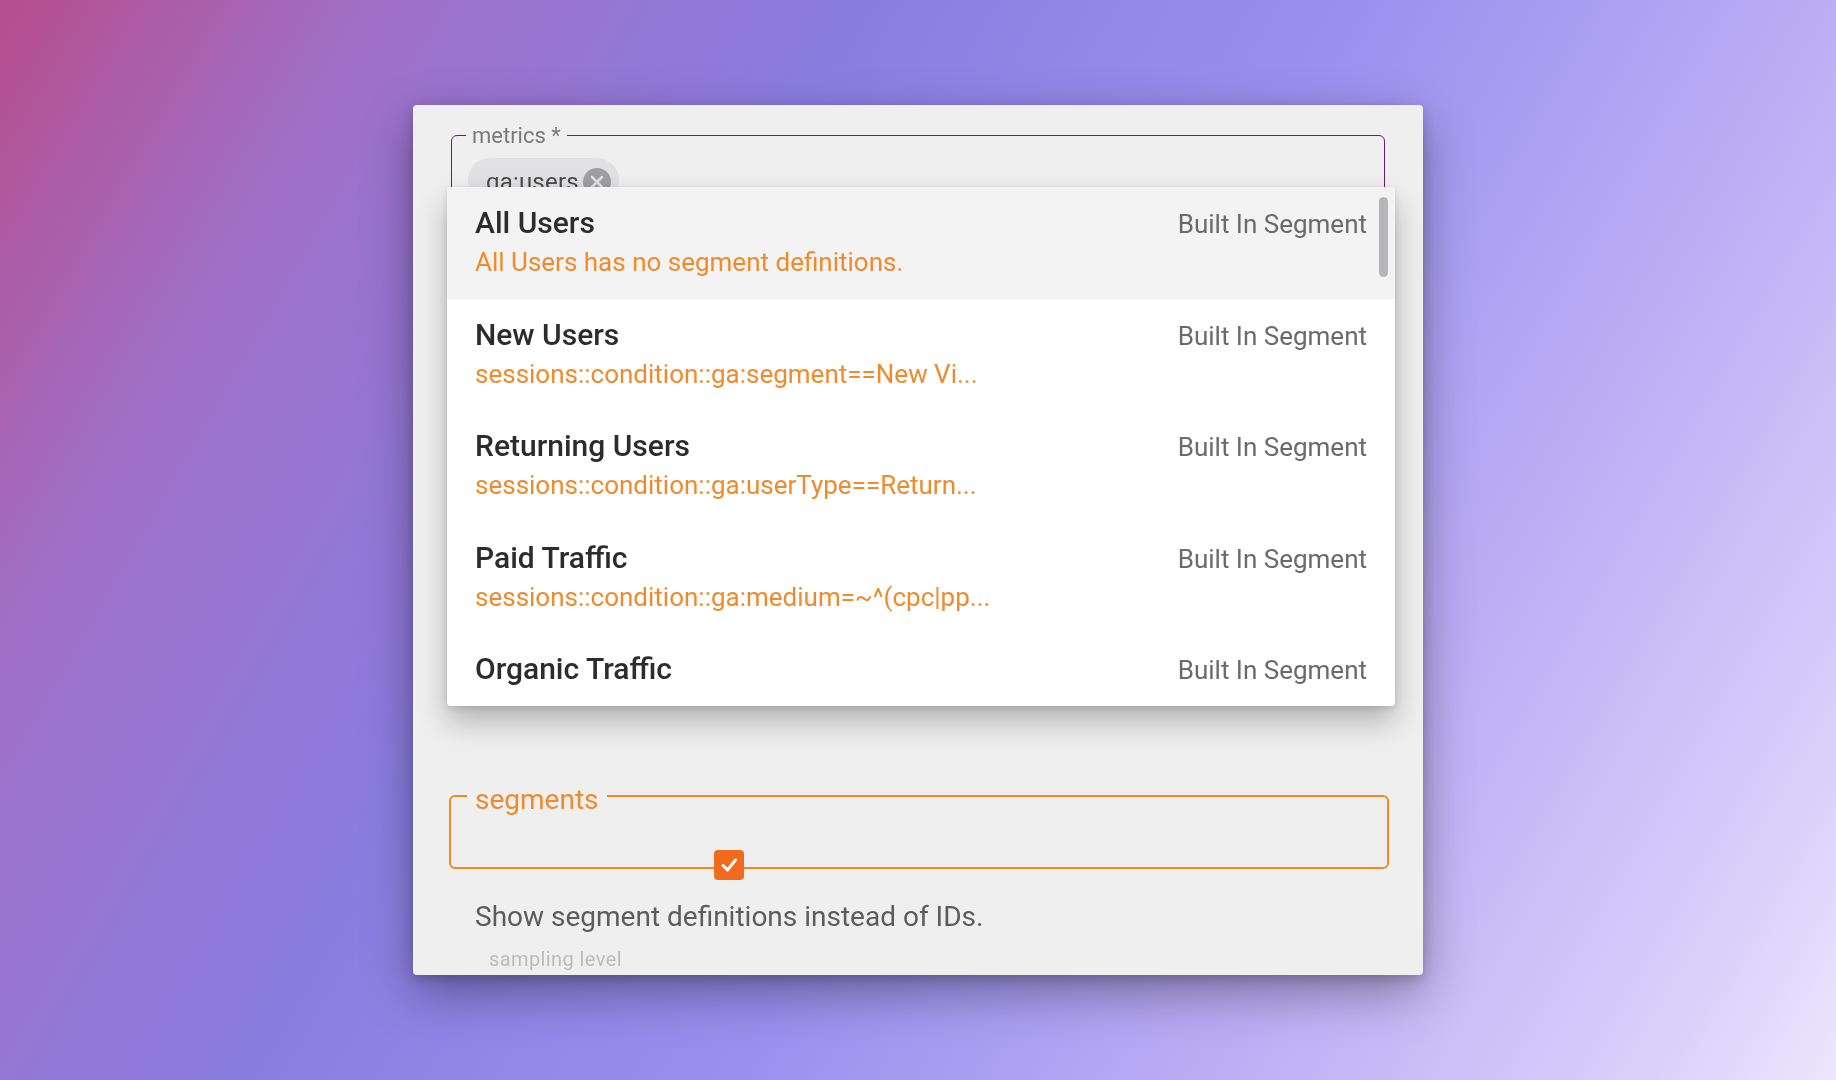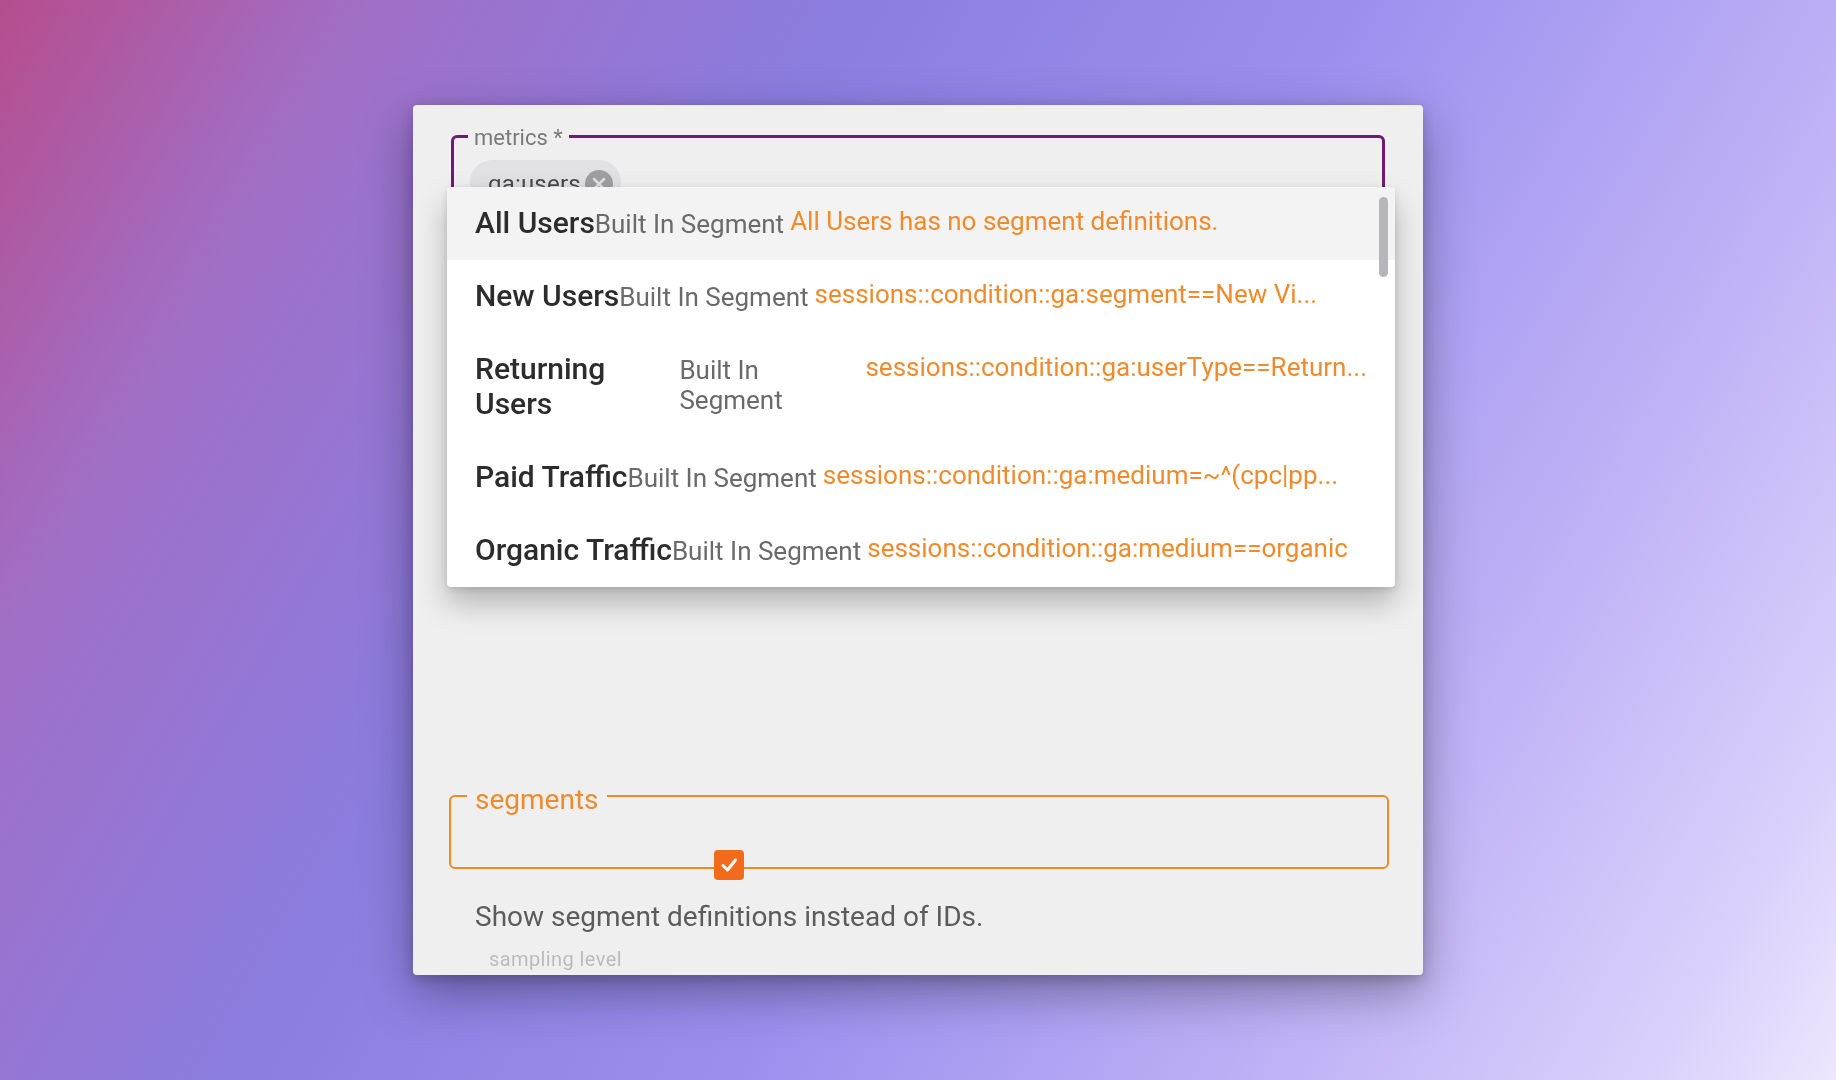"metrics *" .fieldset { border: 3px solid #701a75 -> 1px solid #701a75 }
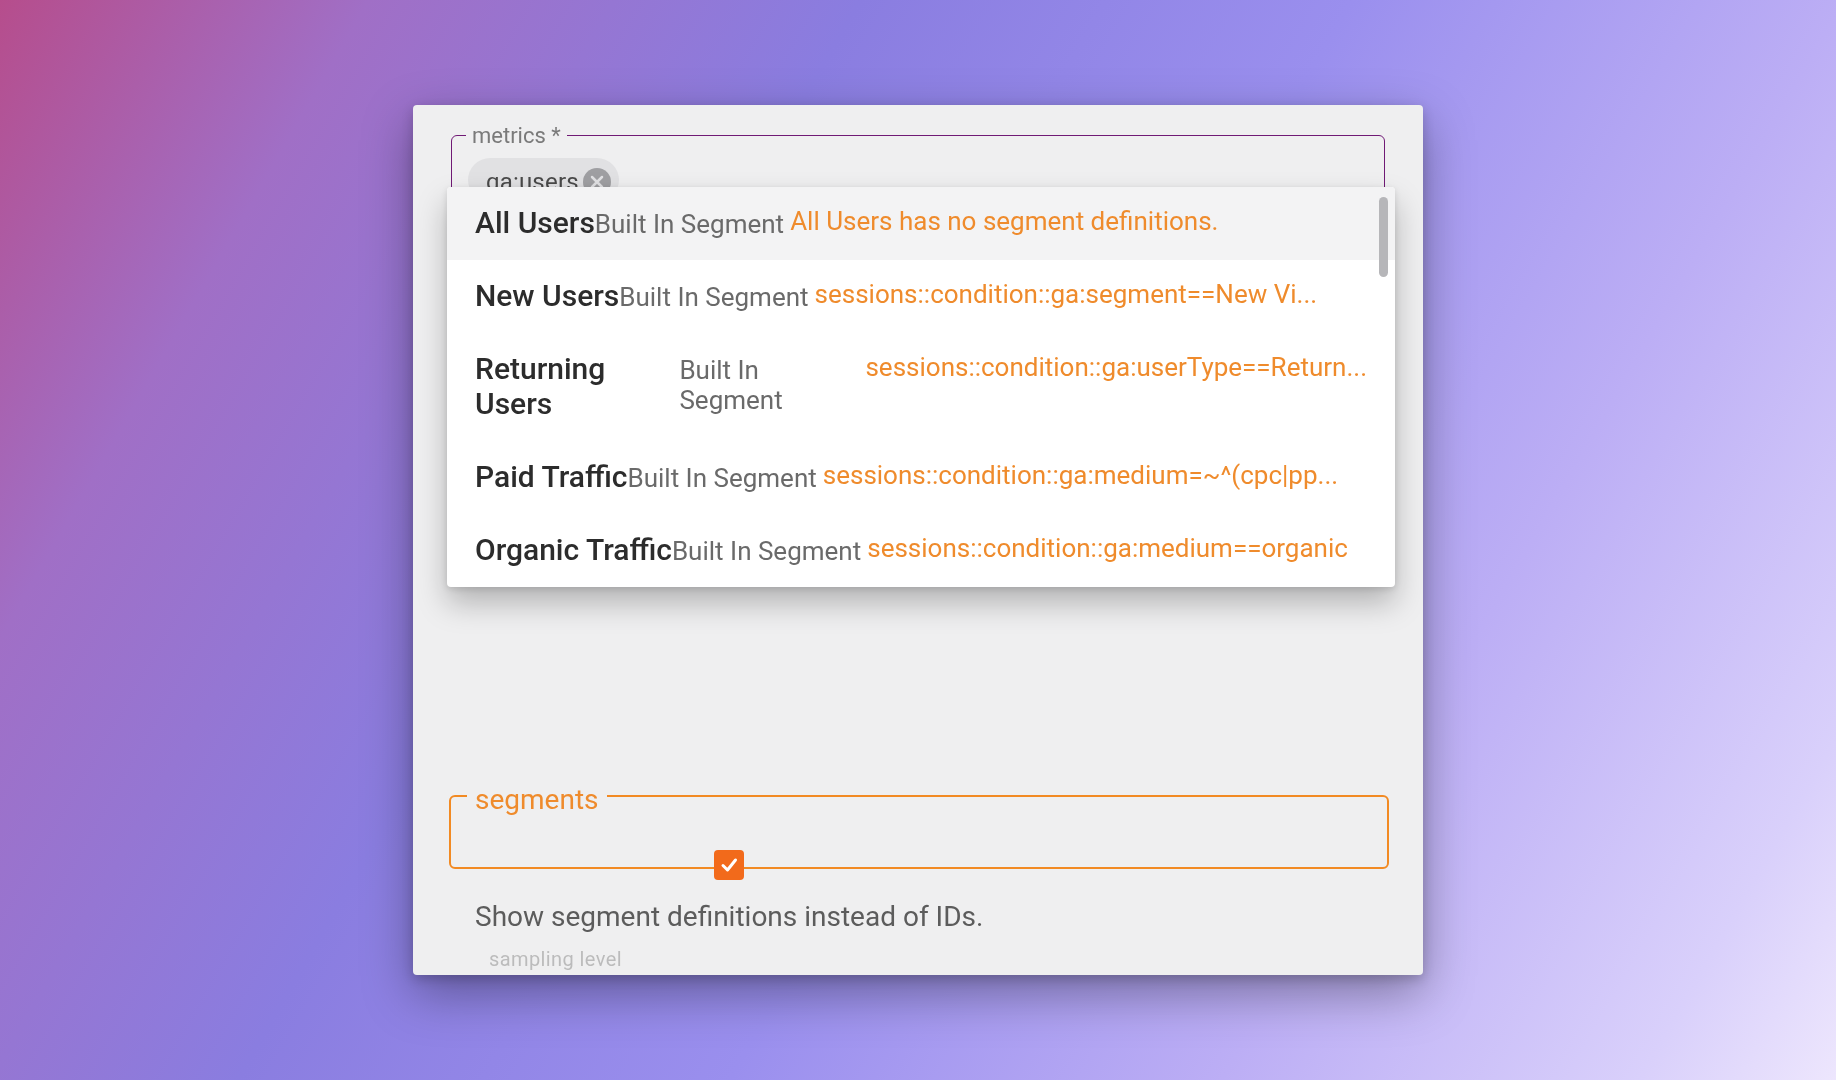"All Users" .dd-item { flex-direction: row -> column }
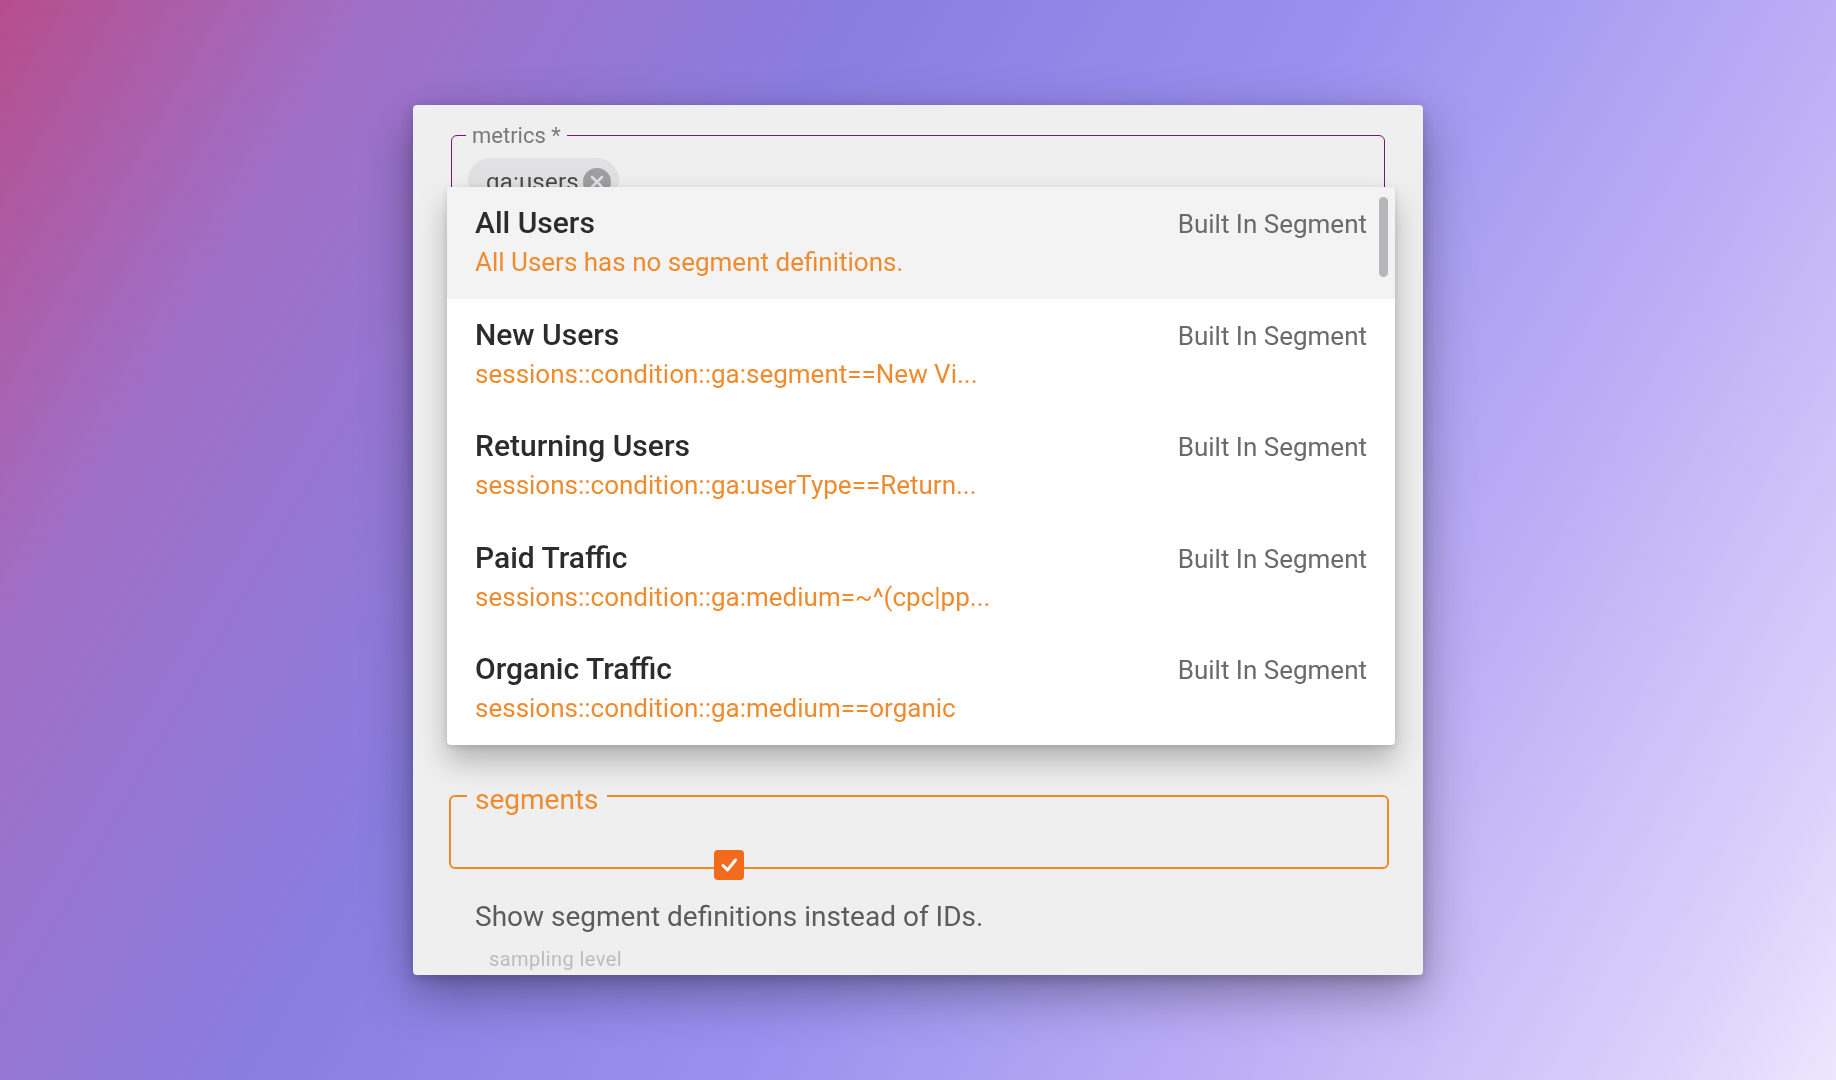"sessions::condition::ga:medium==organic" div.dd-def { html: <div>sessions::condition::ga:medium==organic</div> -> none }
